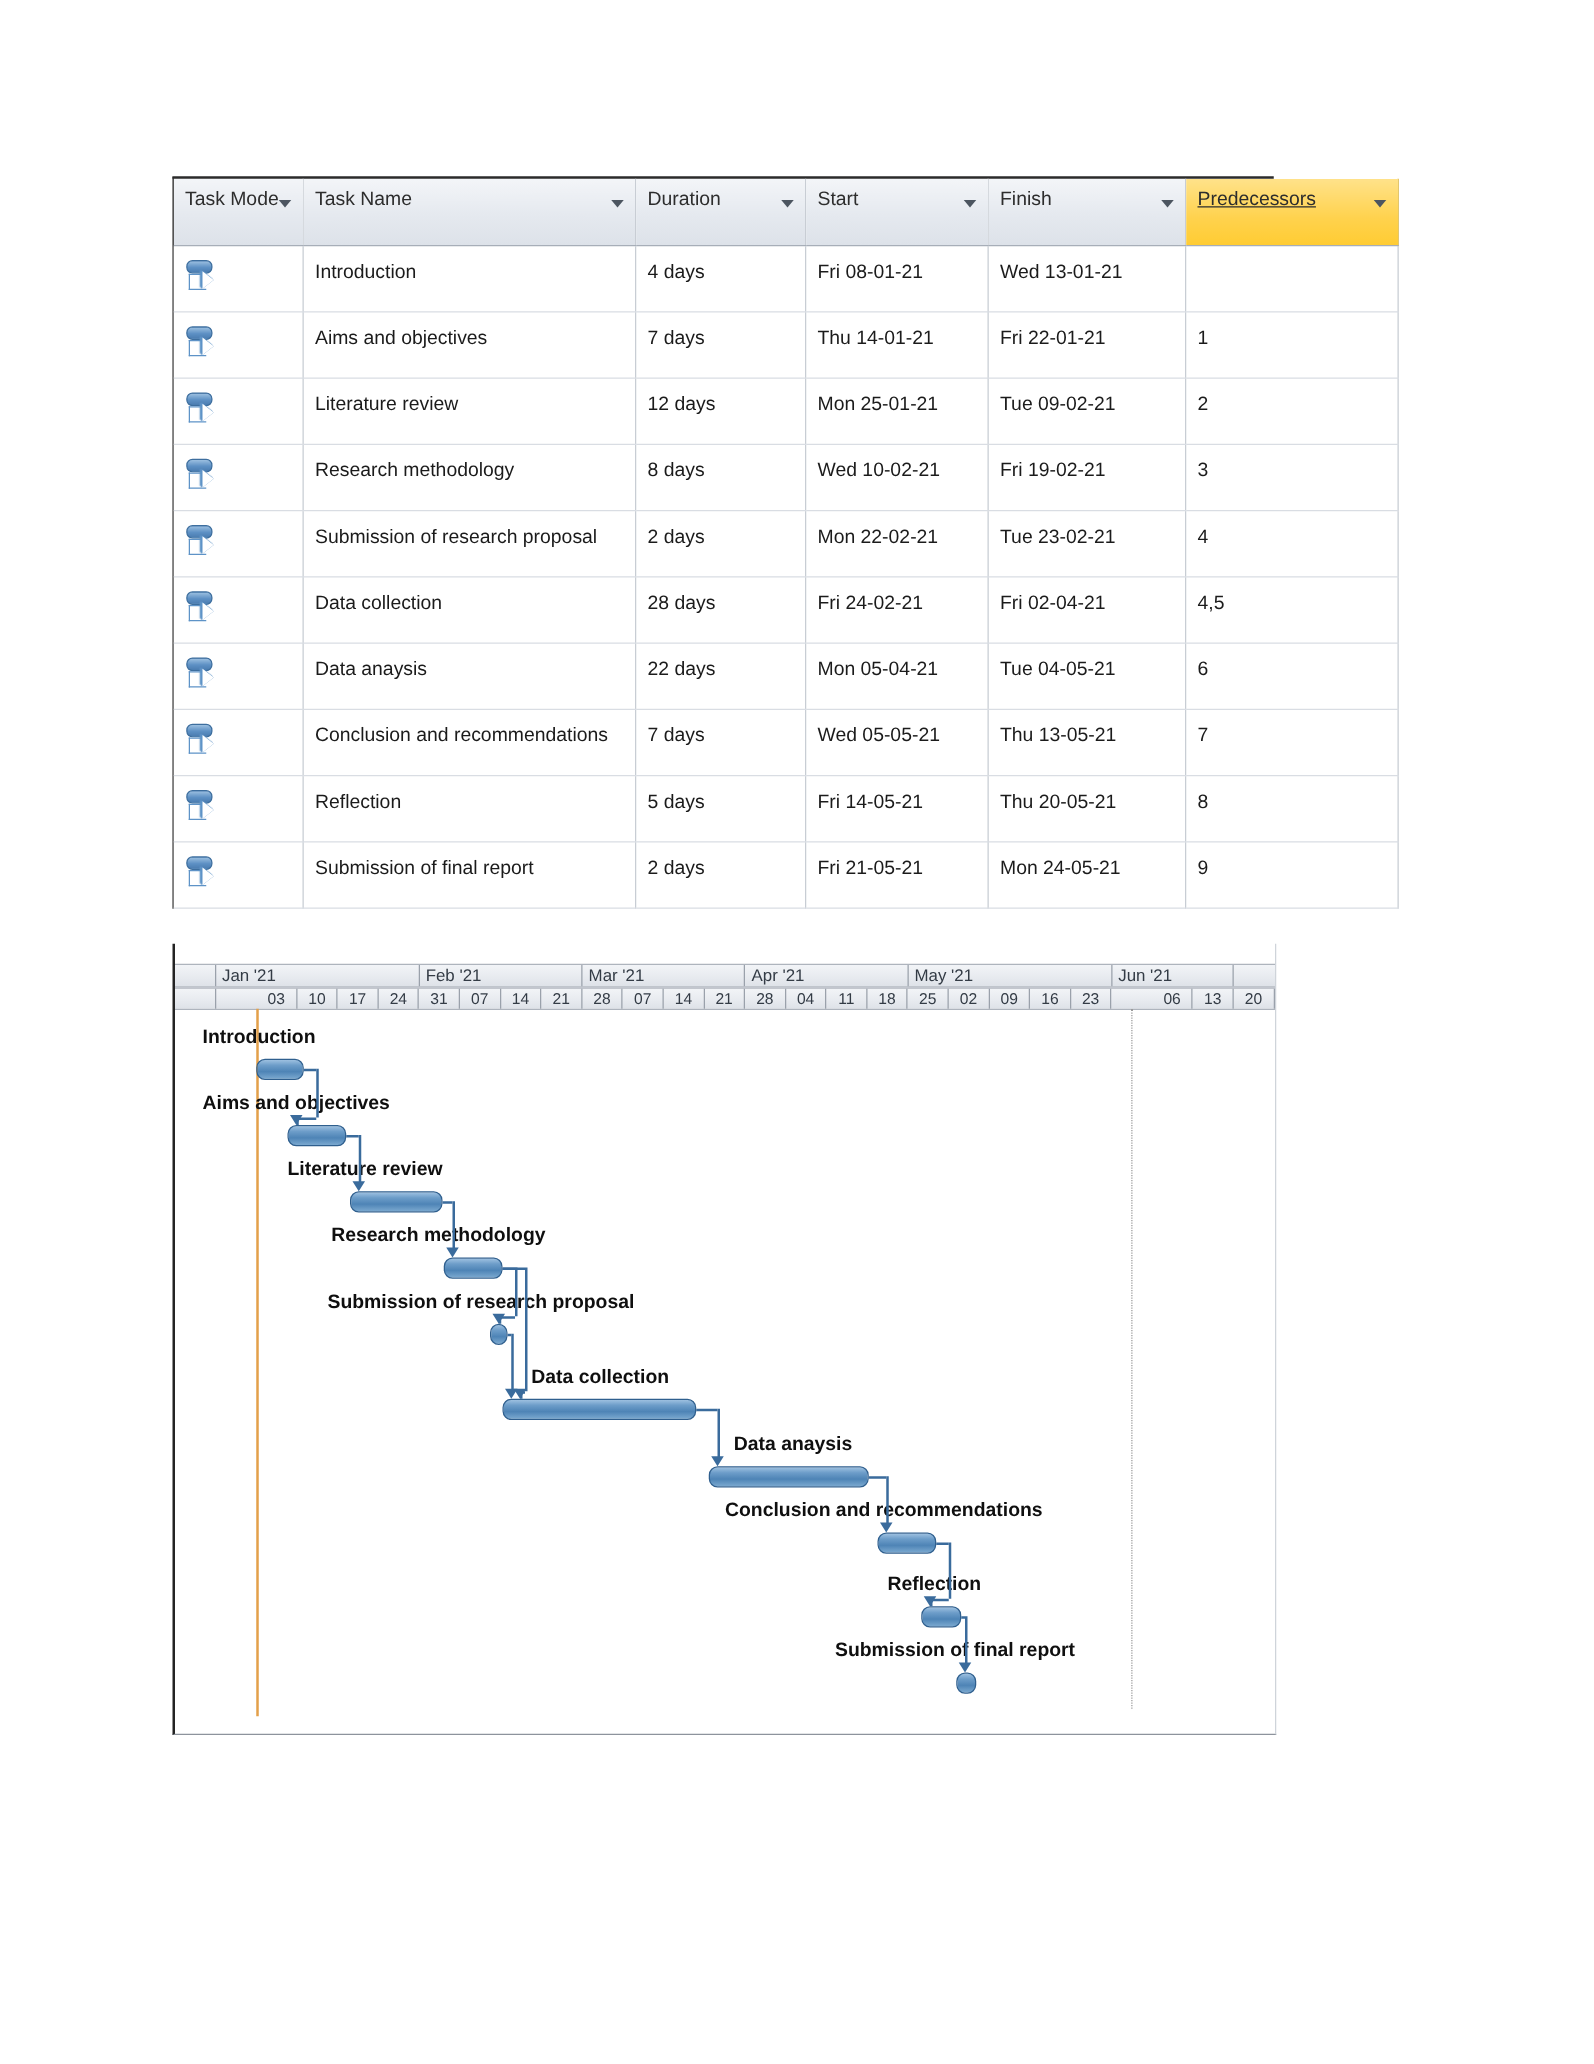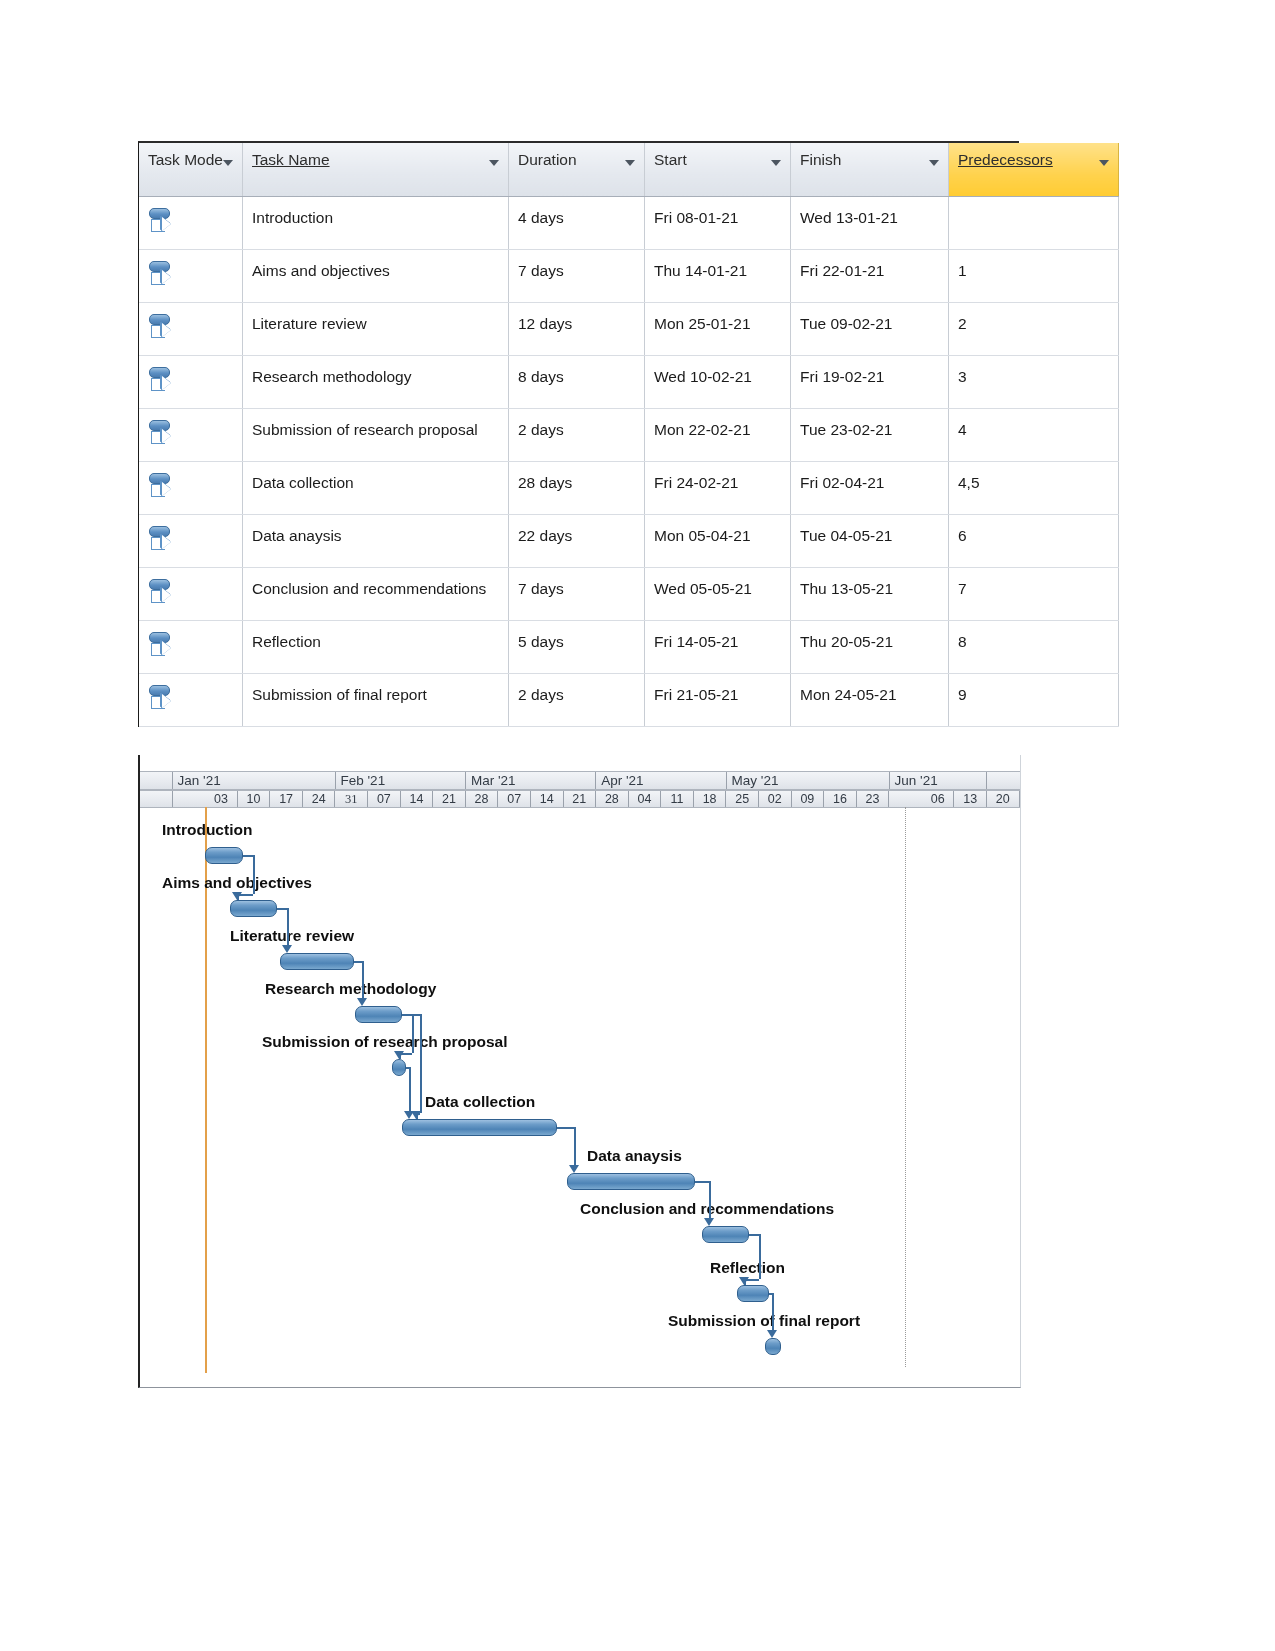"Task Name" th.h-name { text-decoration: underline -> none }
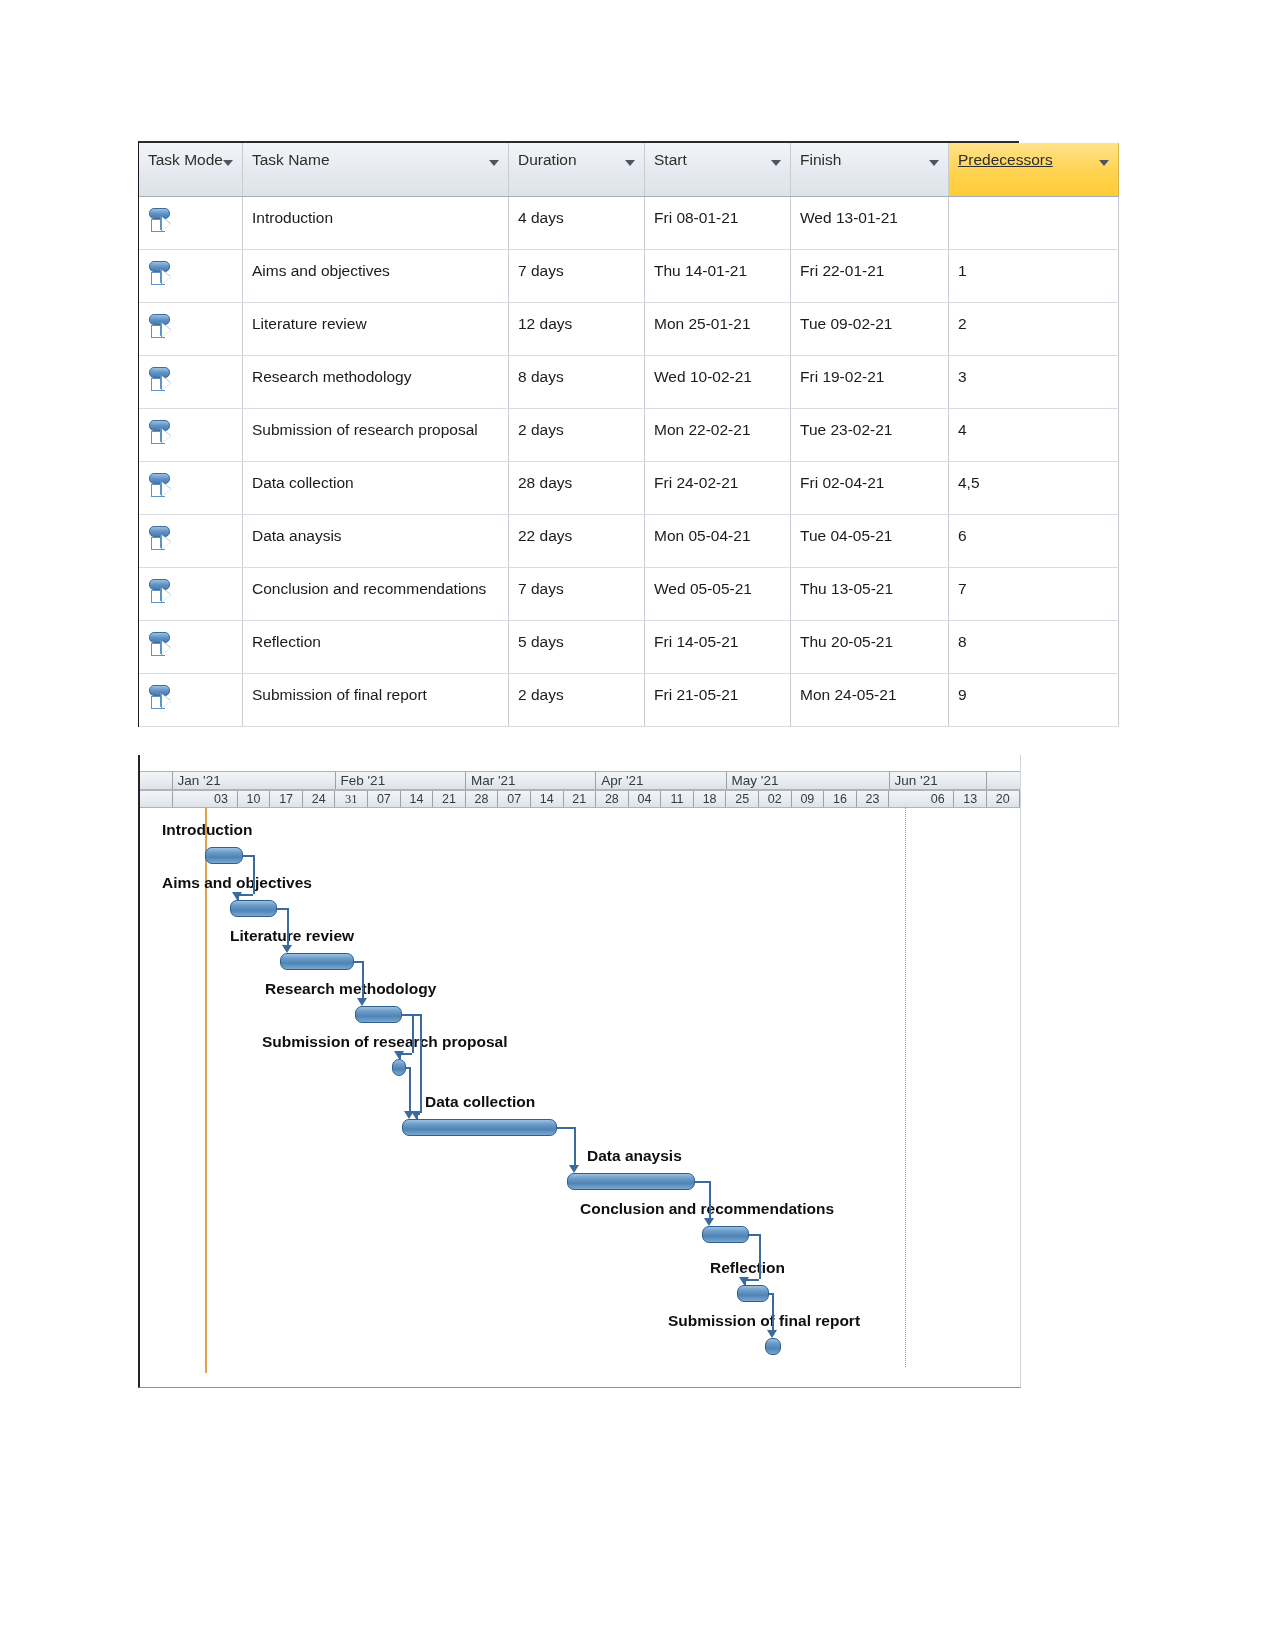"31" div.cell { font-family: Liberation Serif, serif -> none }
